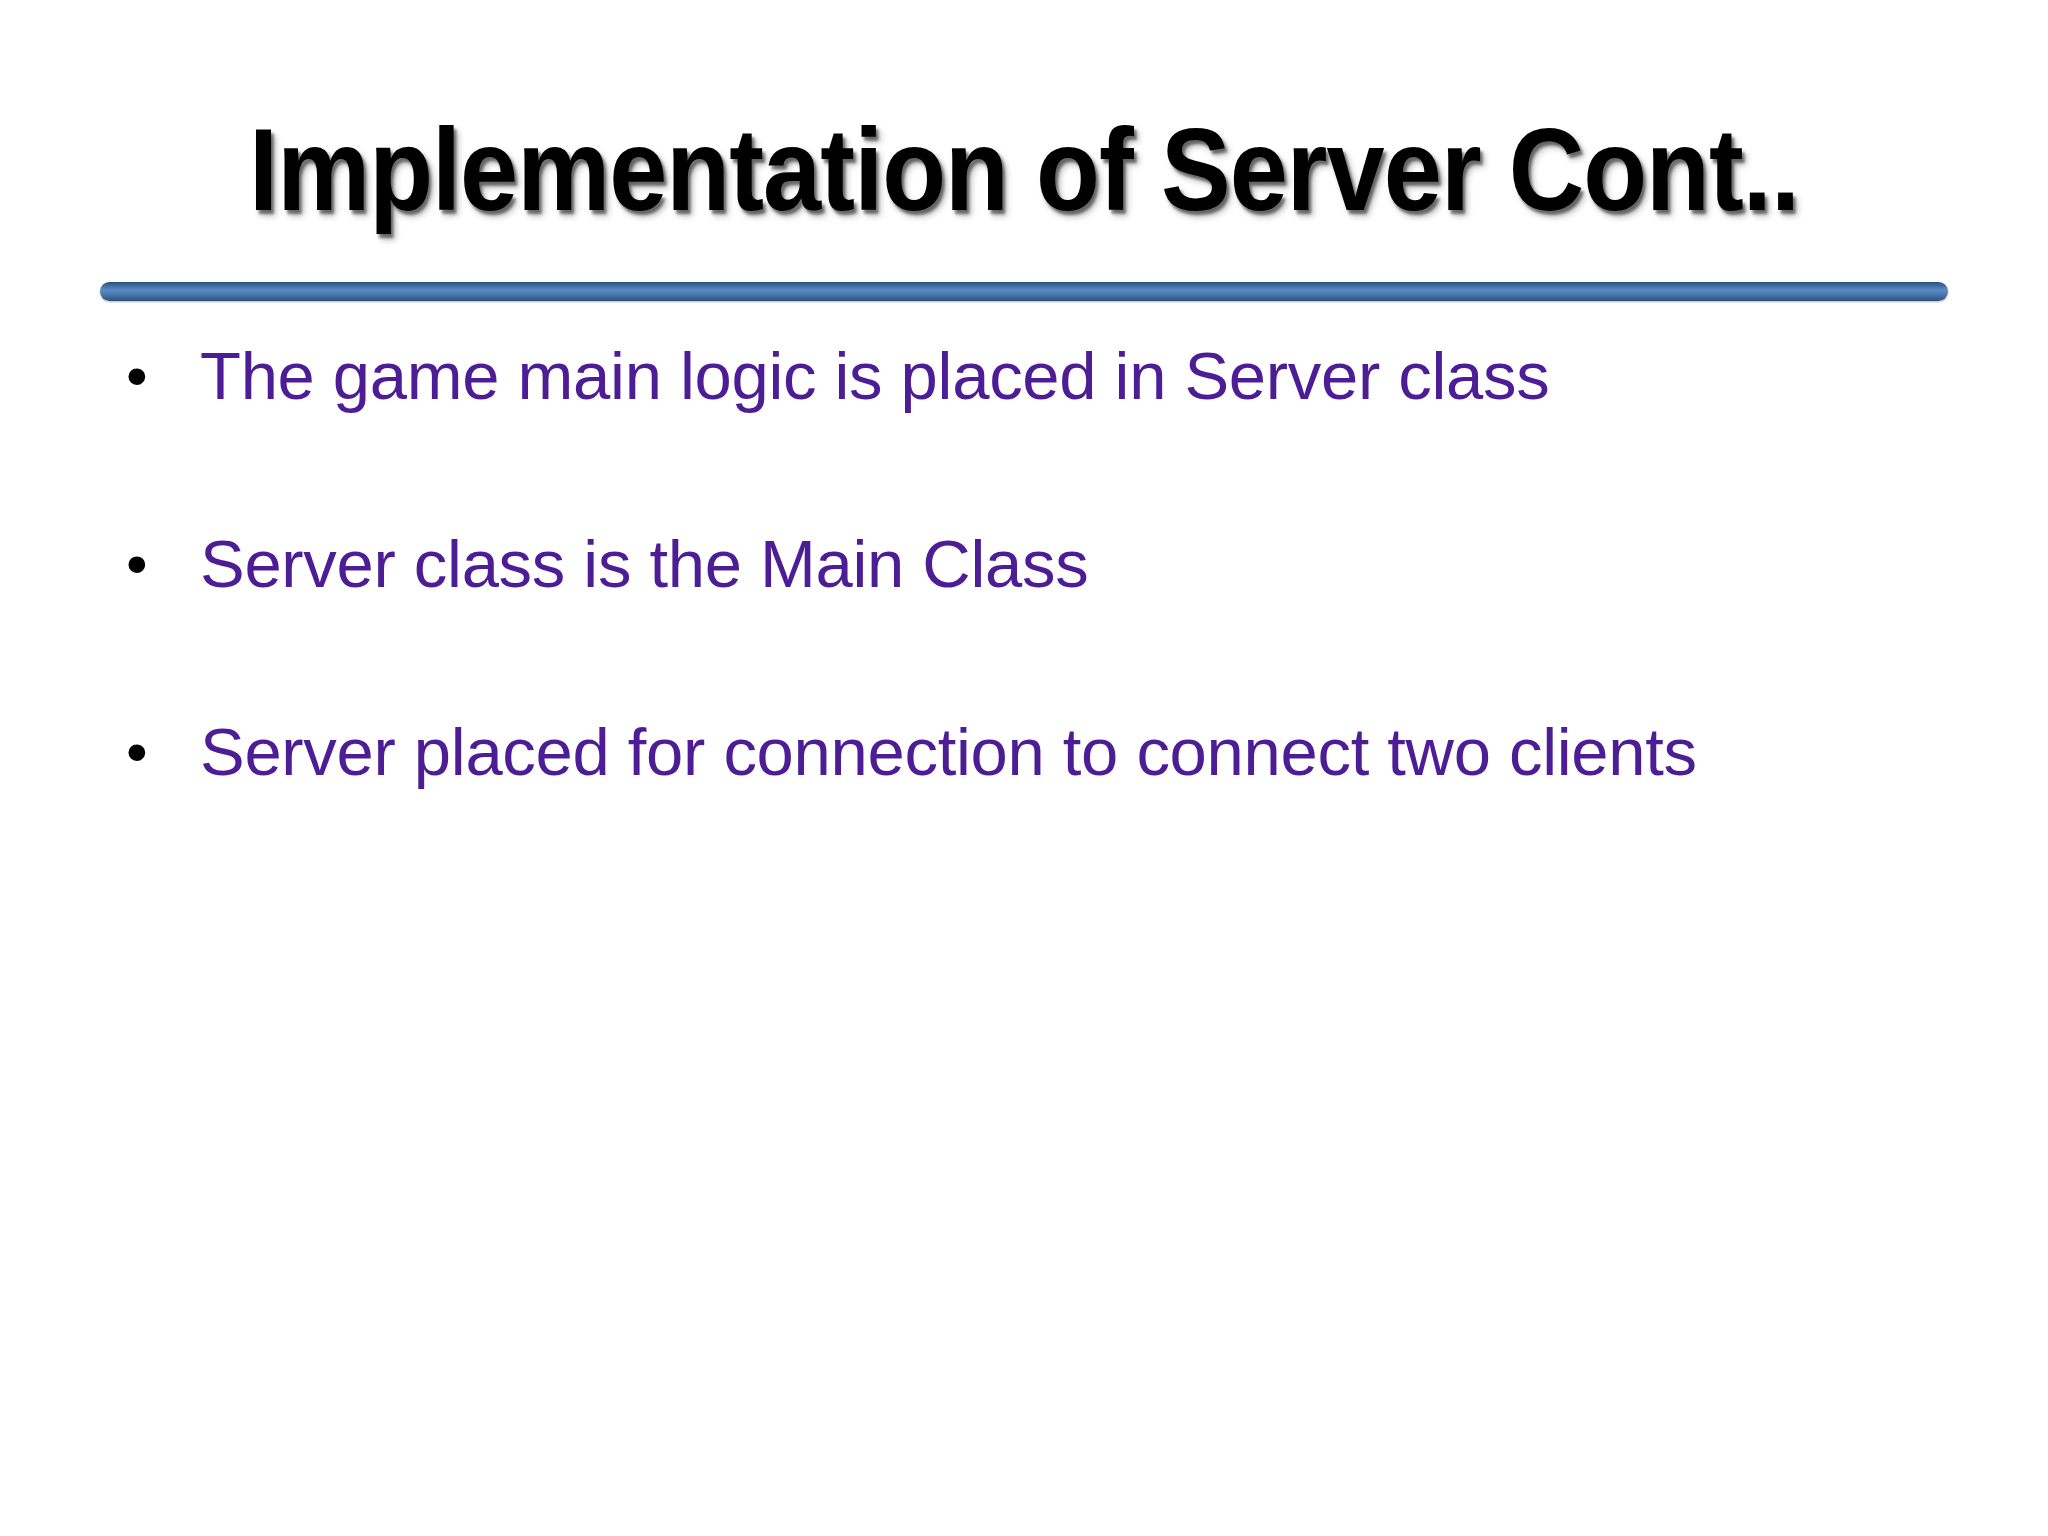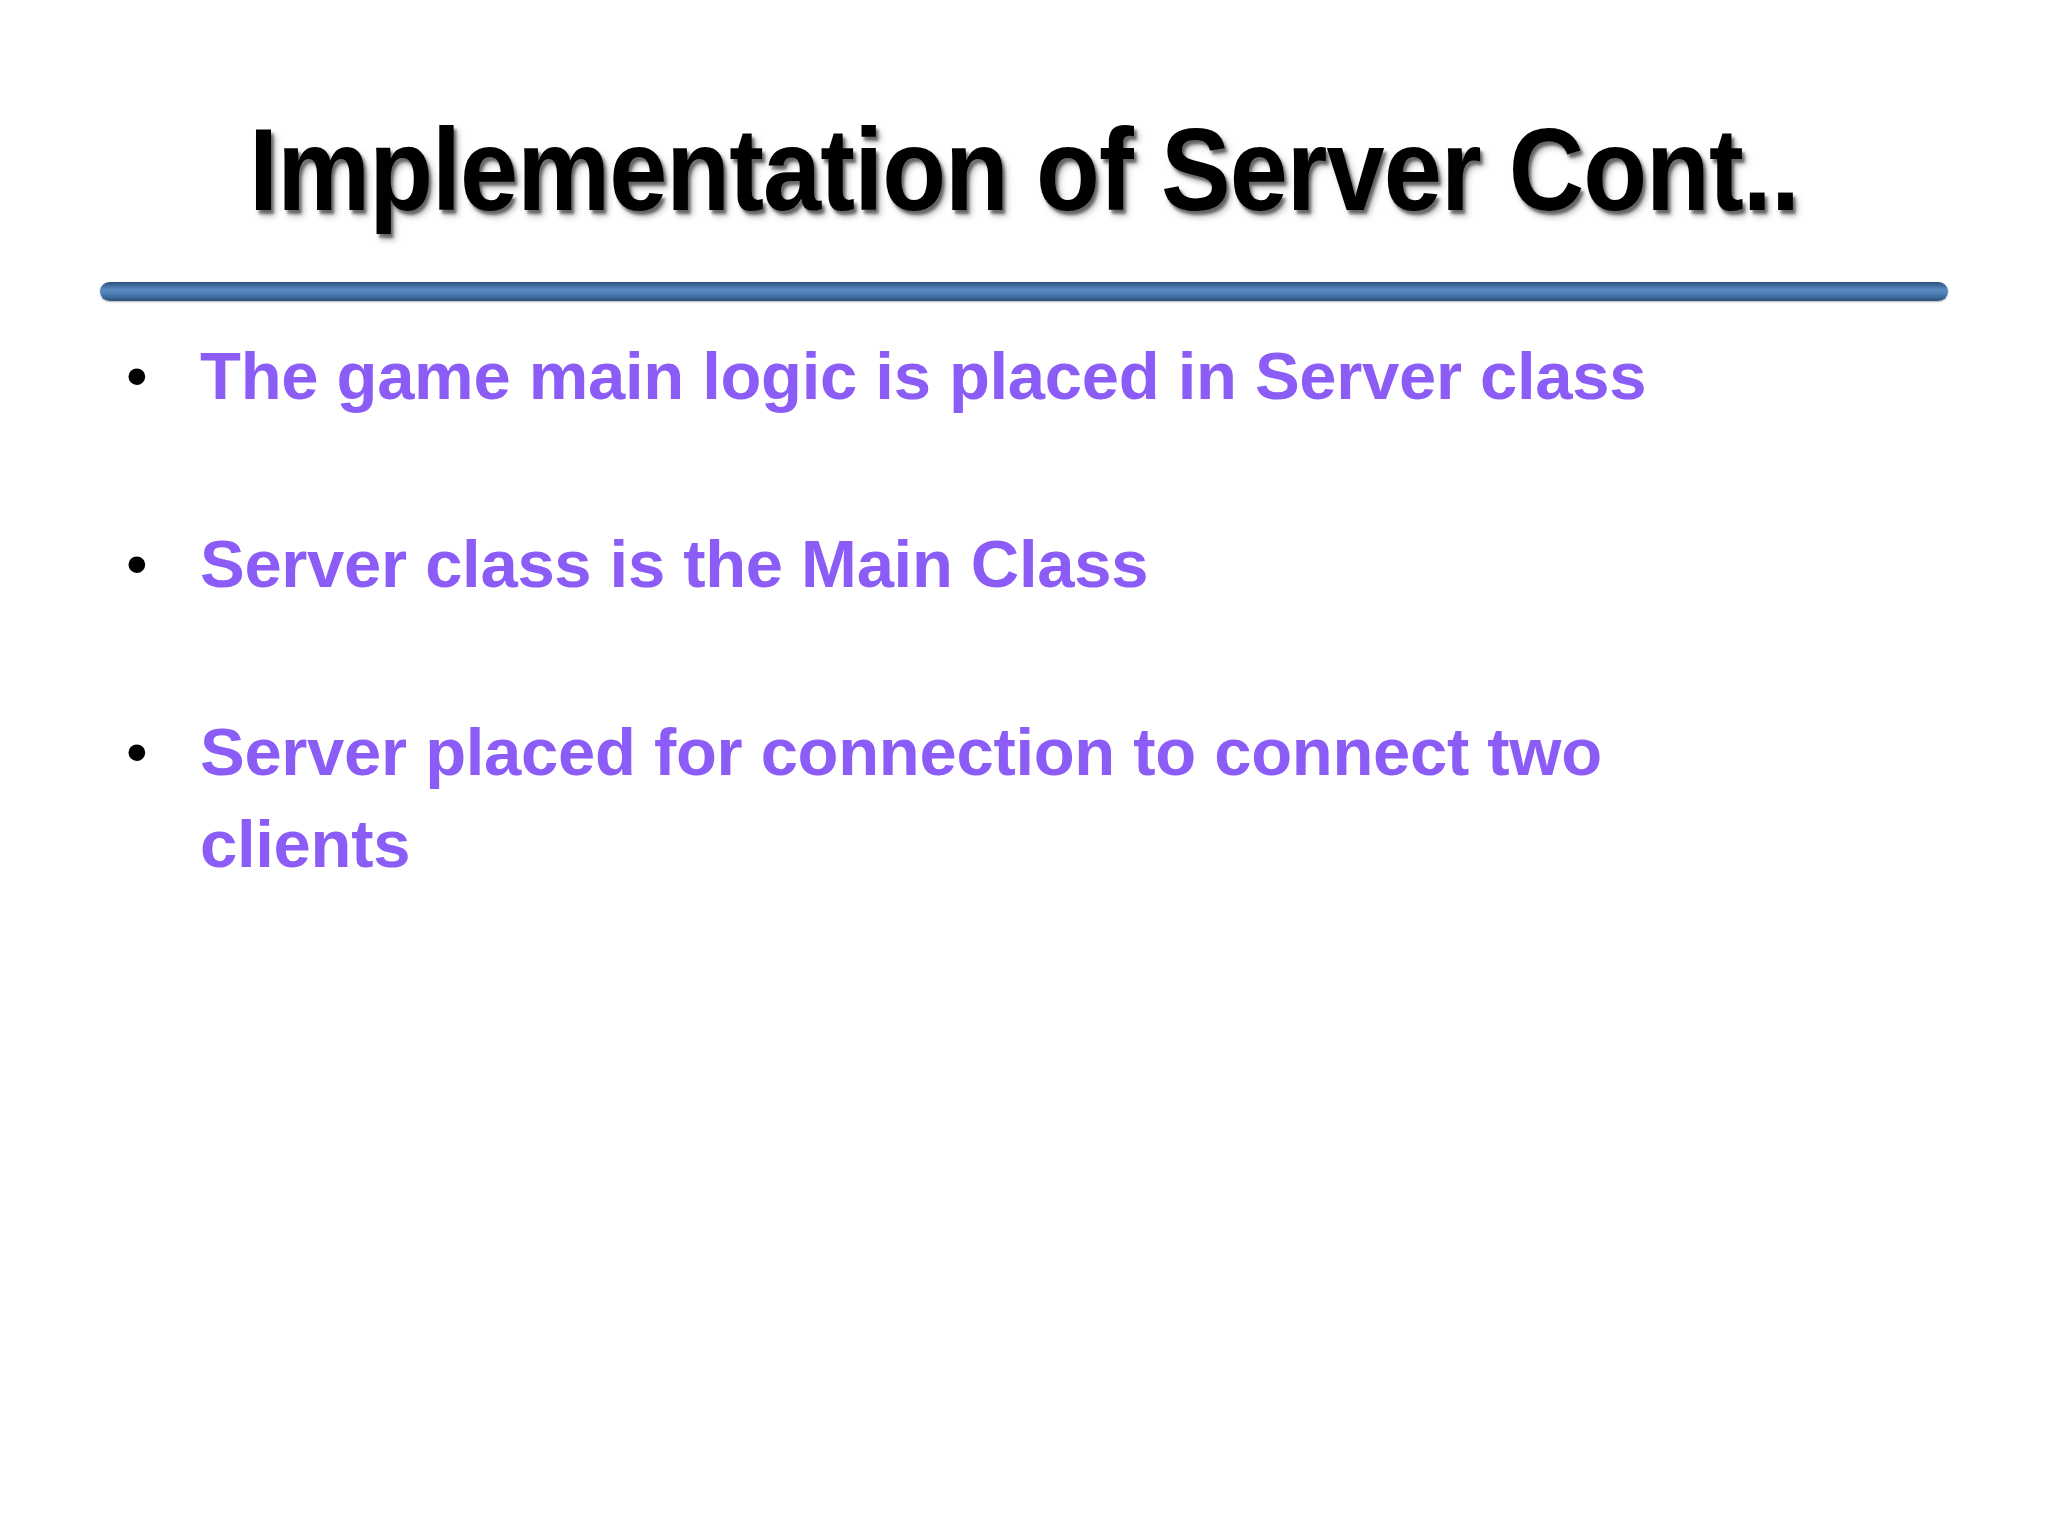"The game main logic is" .bullet-text { color: #8b5cf6 -> #4c1d95; font-weight: bold -> normal }
